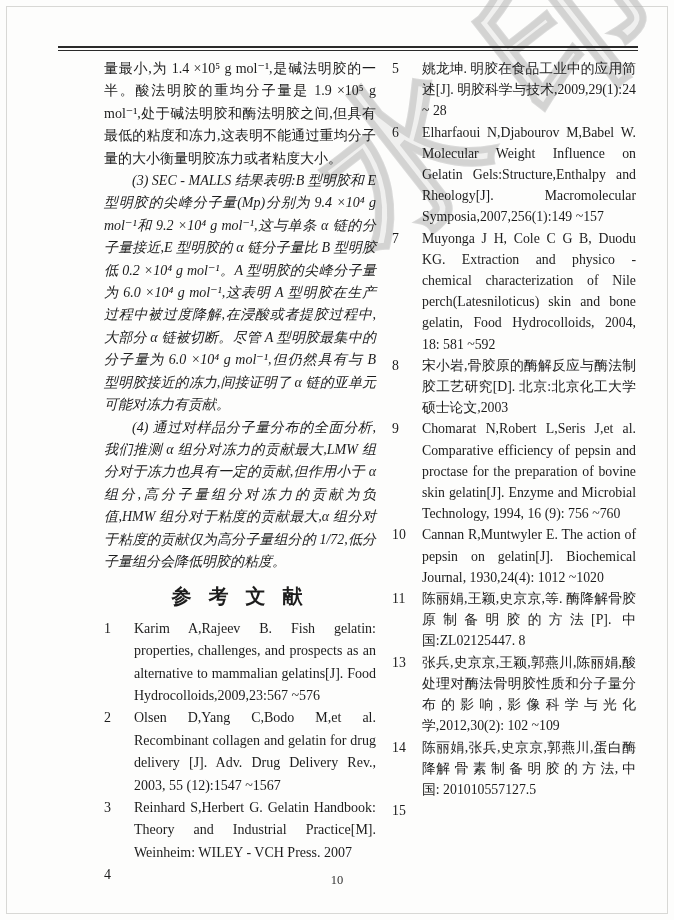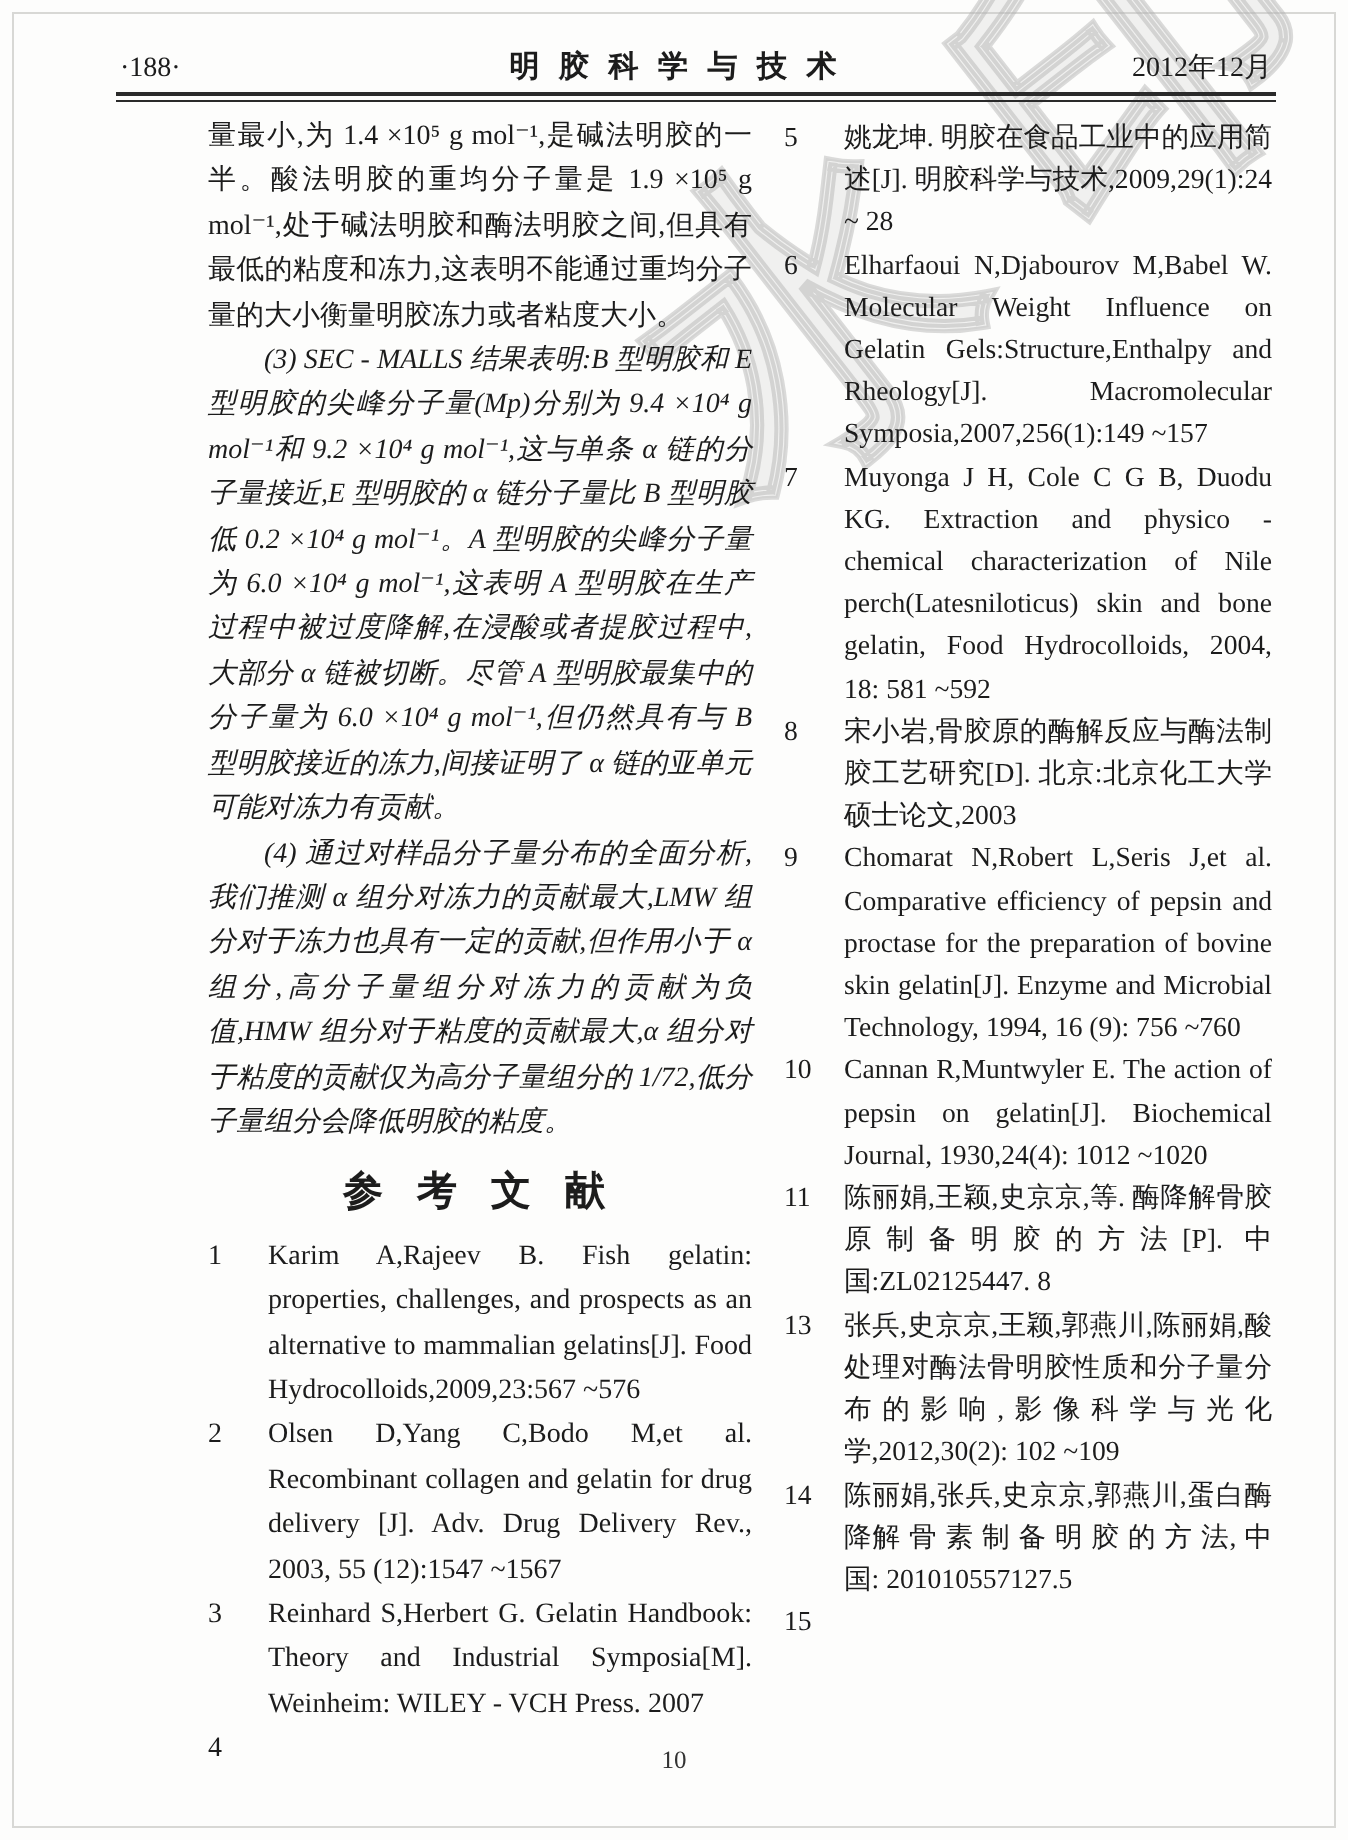"·188·" div.header { html: <div> <span>·188·</span> <span>明 胶 科 学 与 技 术</span> <span>2012年12月</span> </div> -> none }
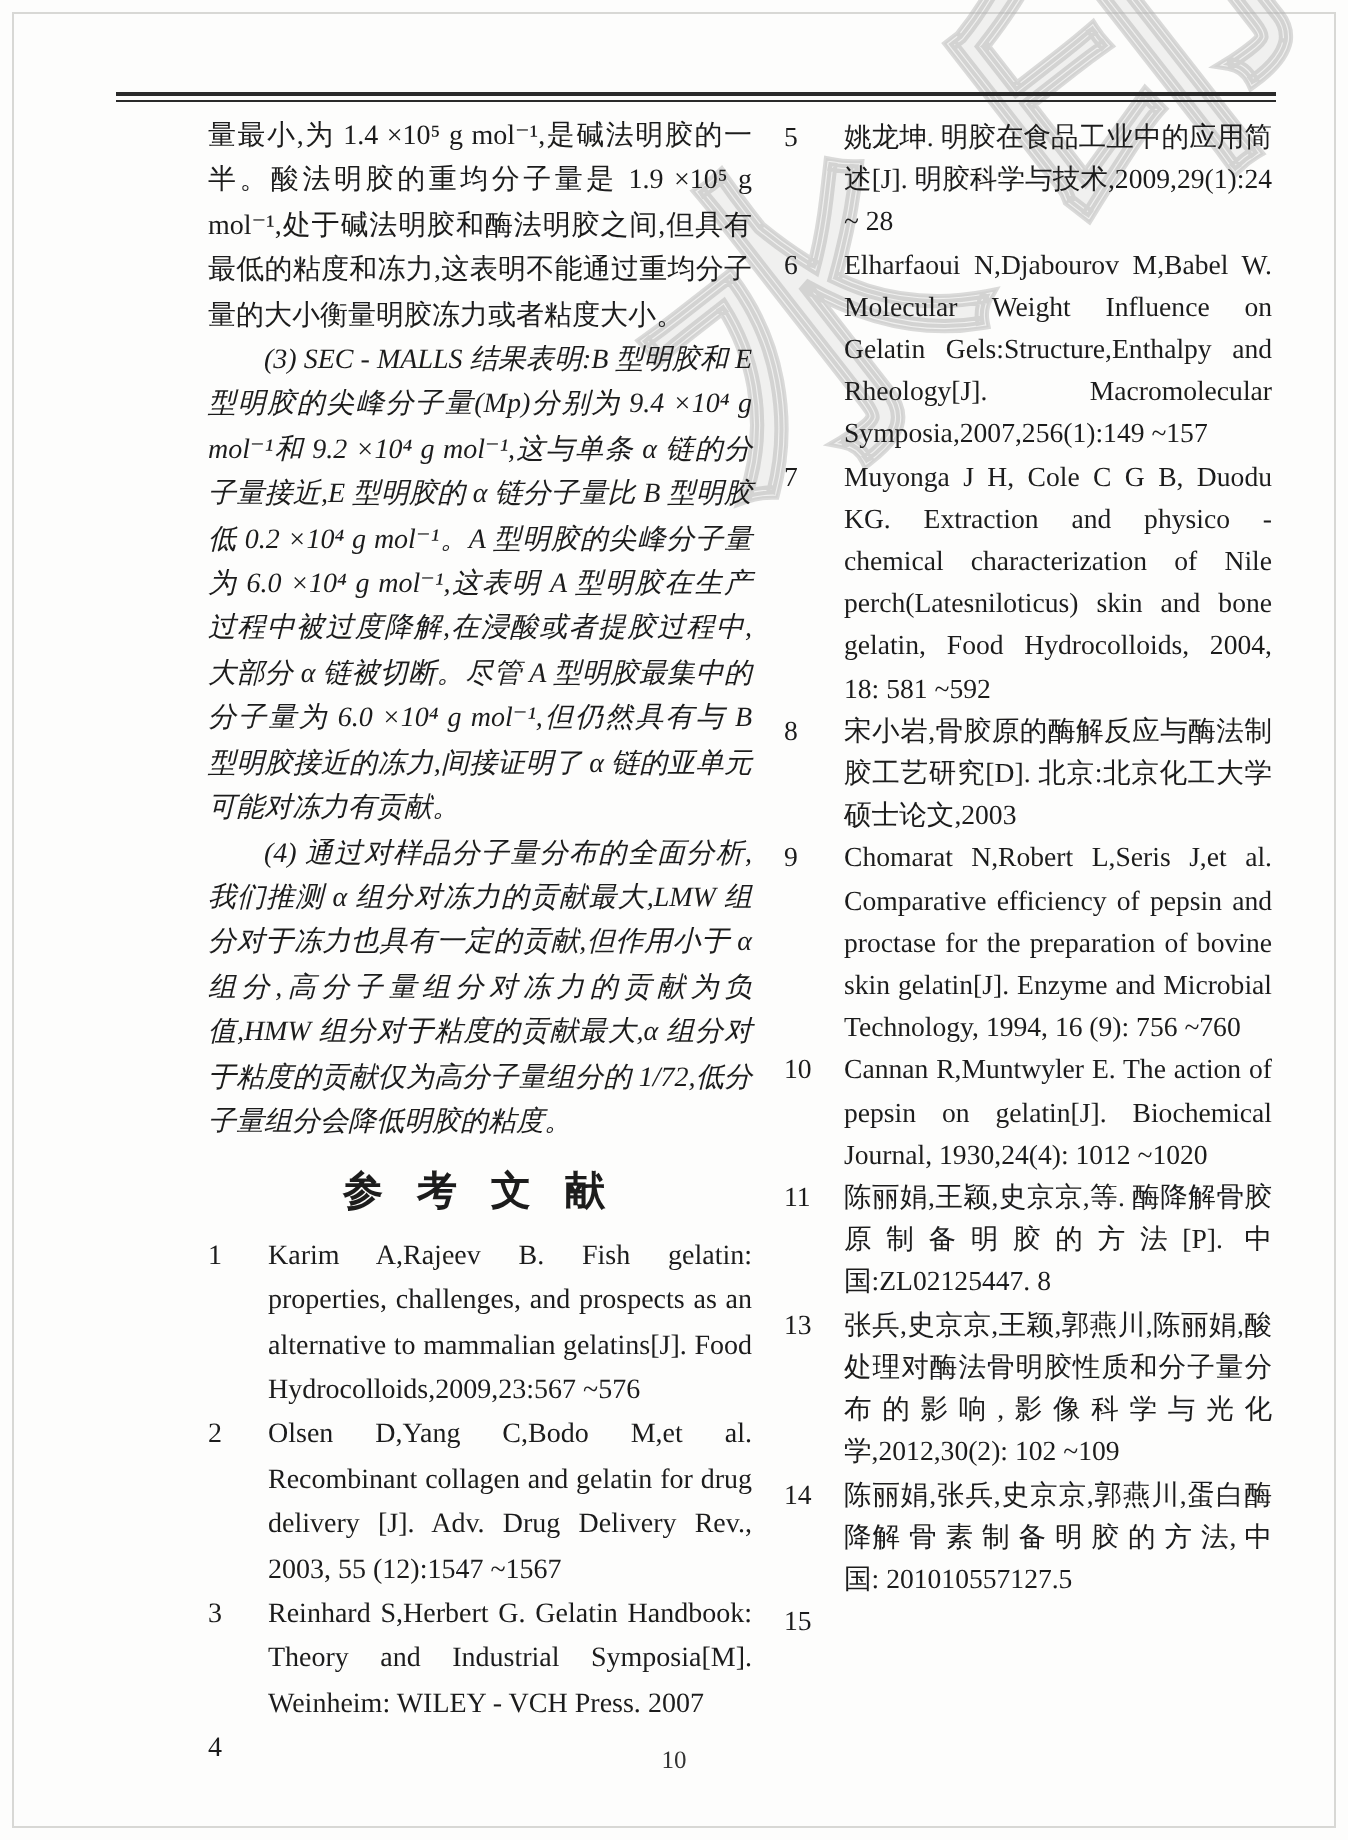"Reinhard S,Herbert G. Gelatin Handbook:" span { text: Symposia -> Practice }
